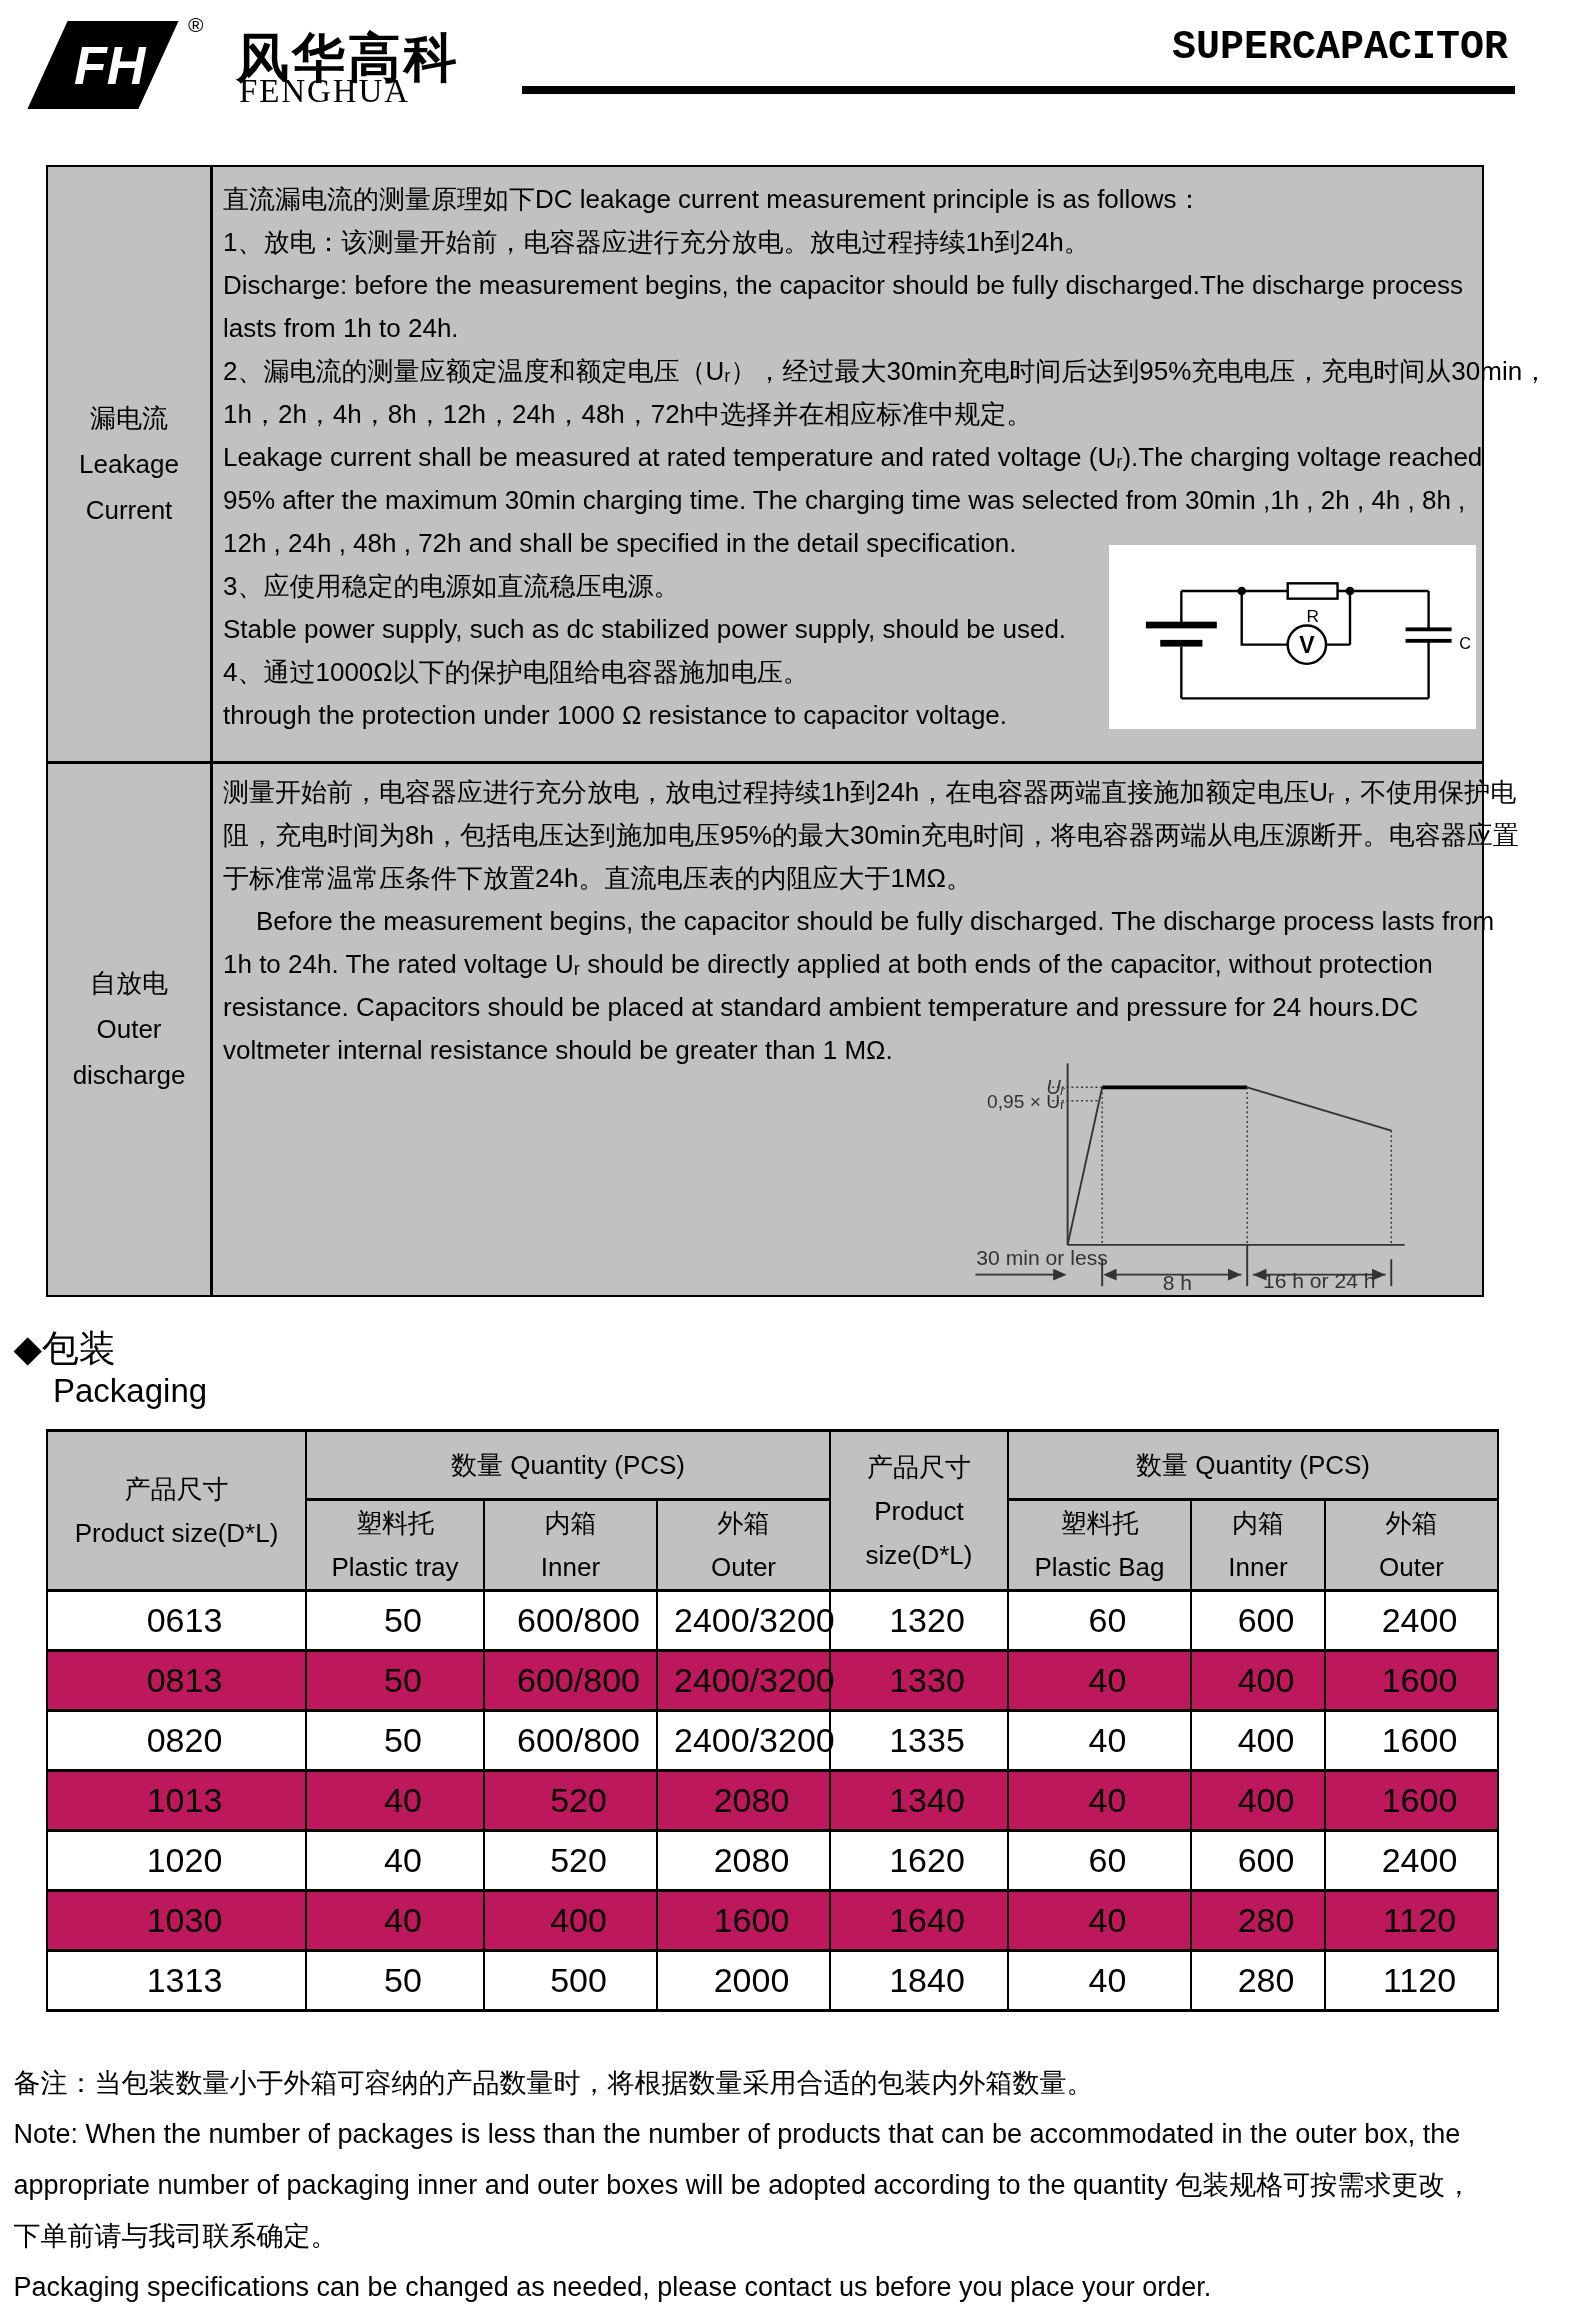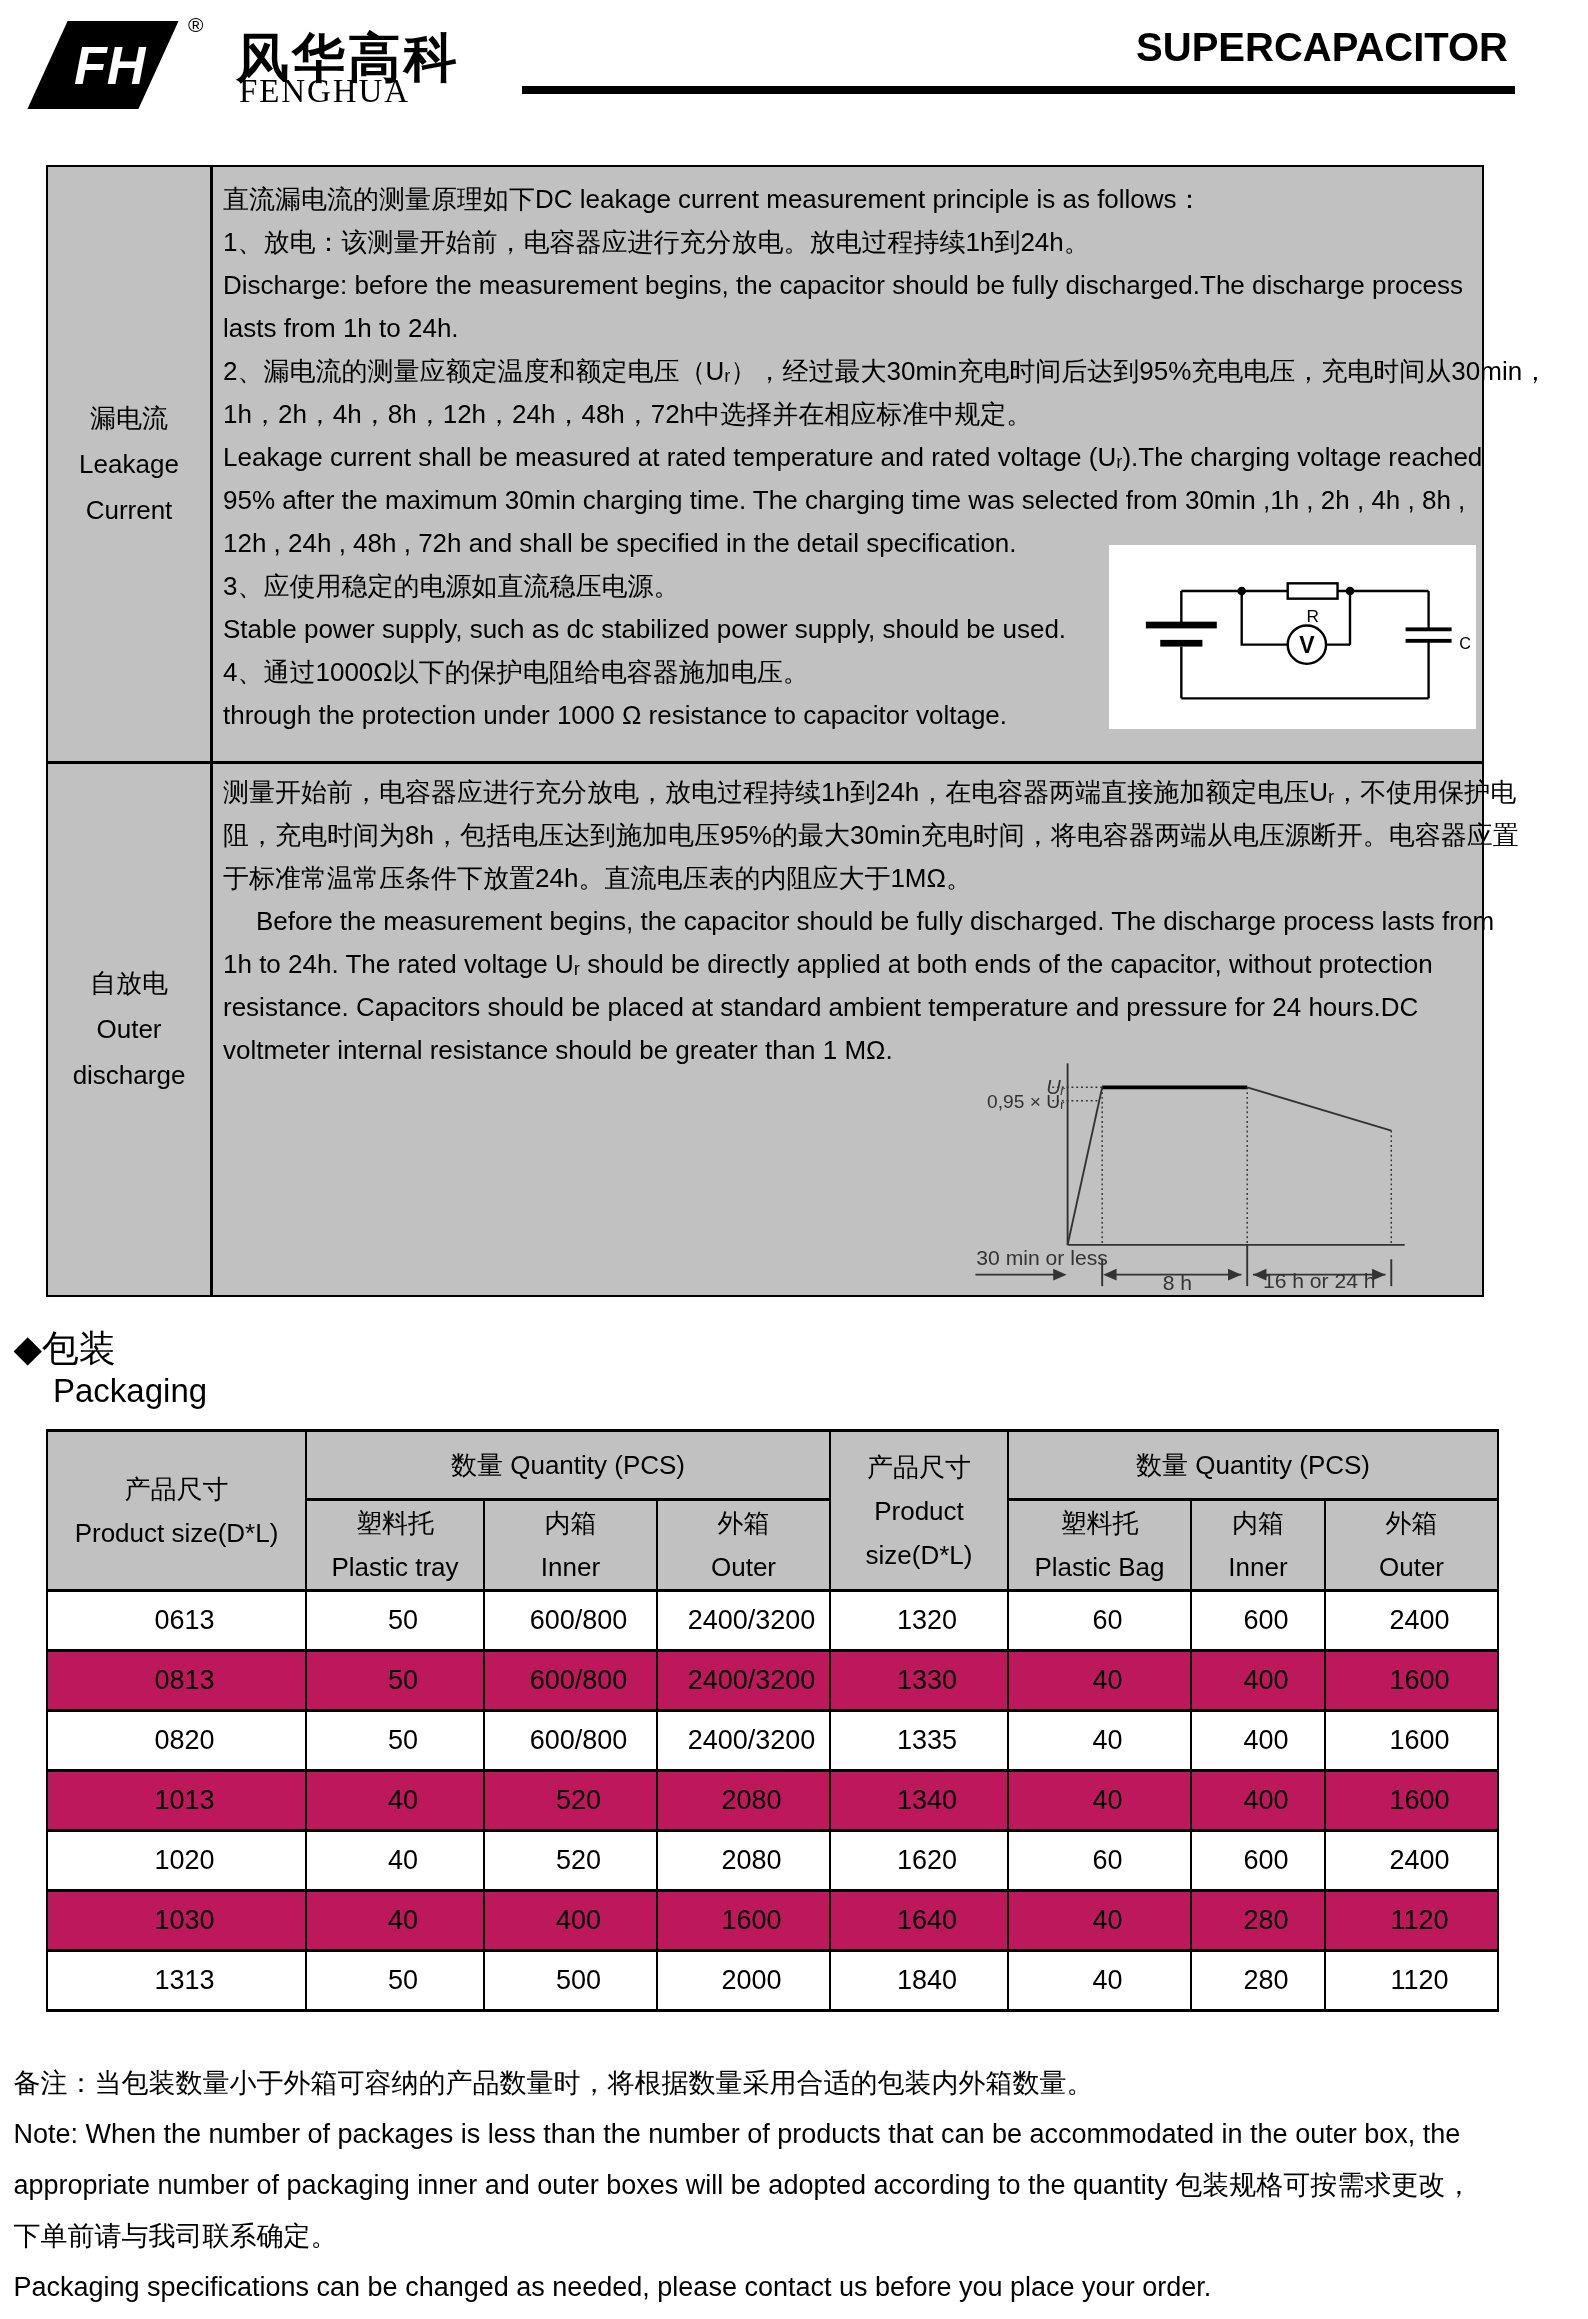"SUPERCAPACITOR" .doc-title { font-family: none -> Liberation Mono, monospace }
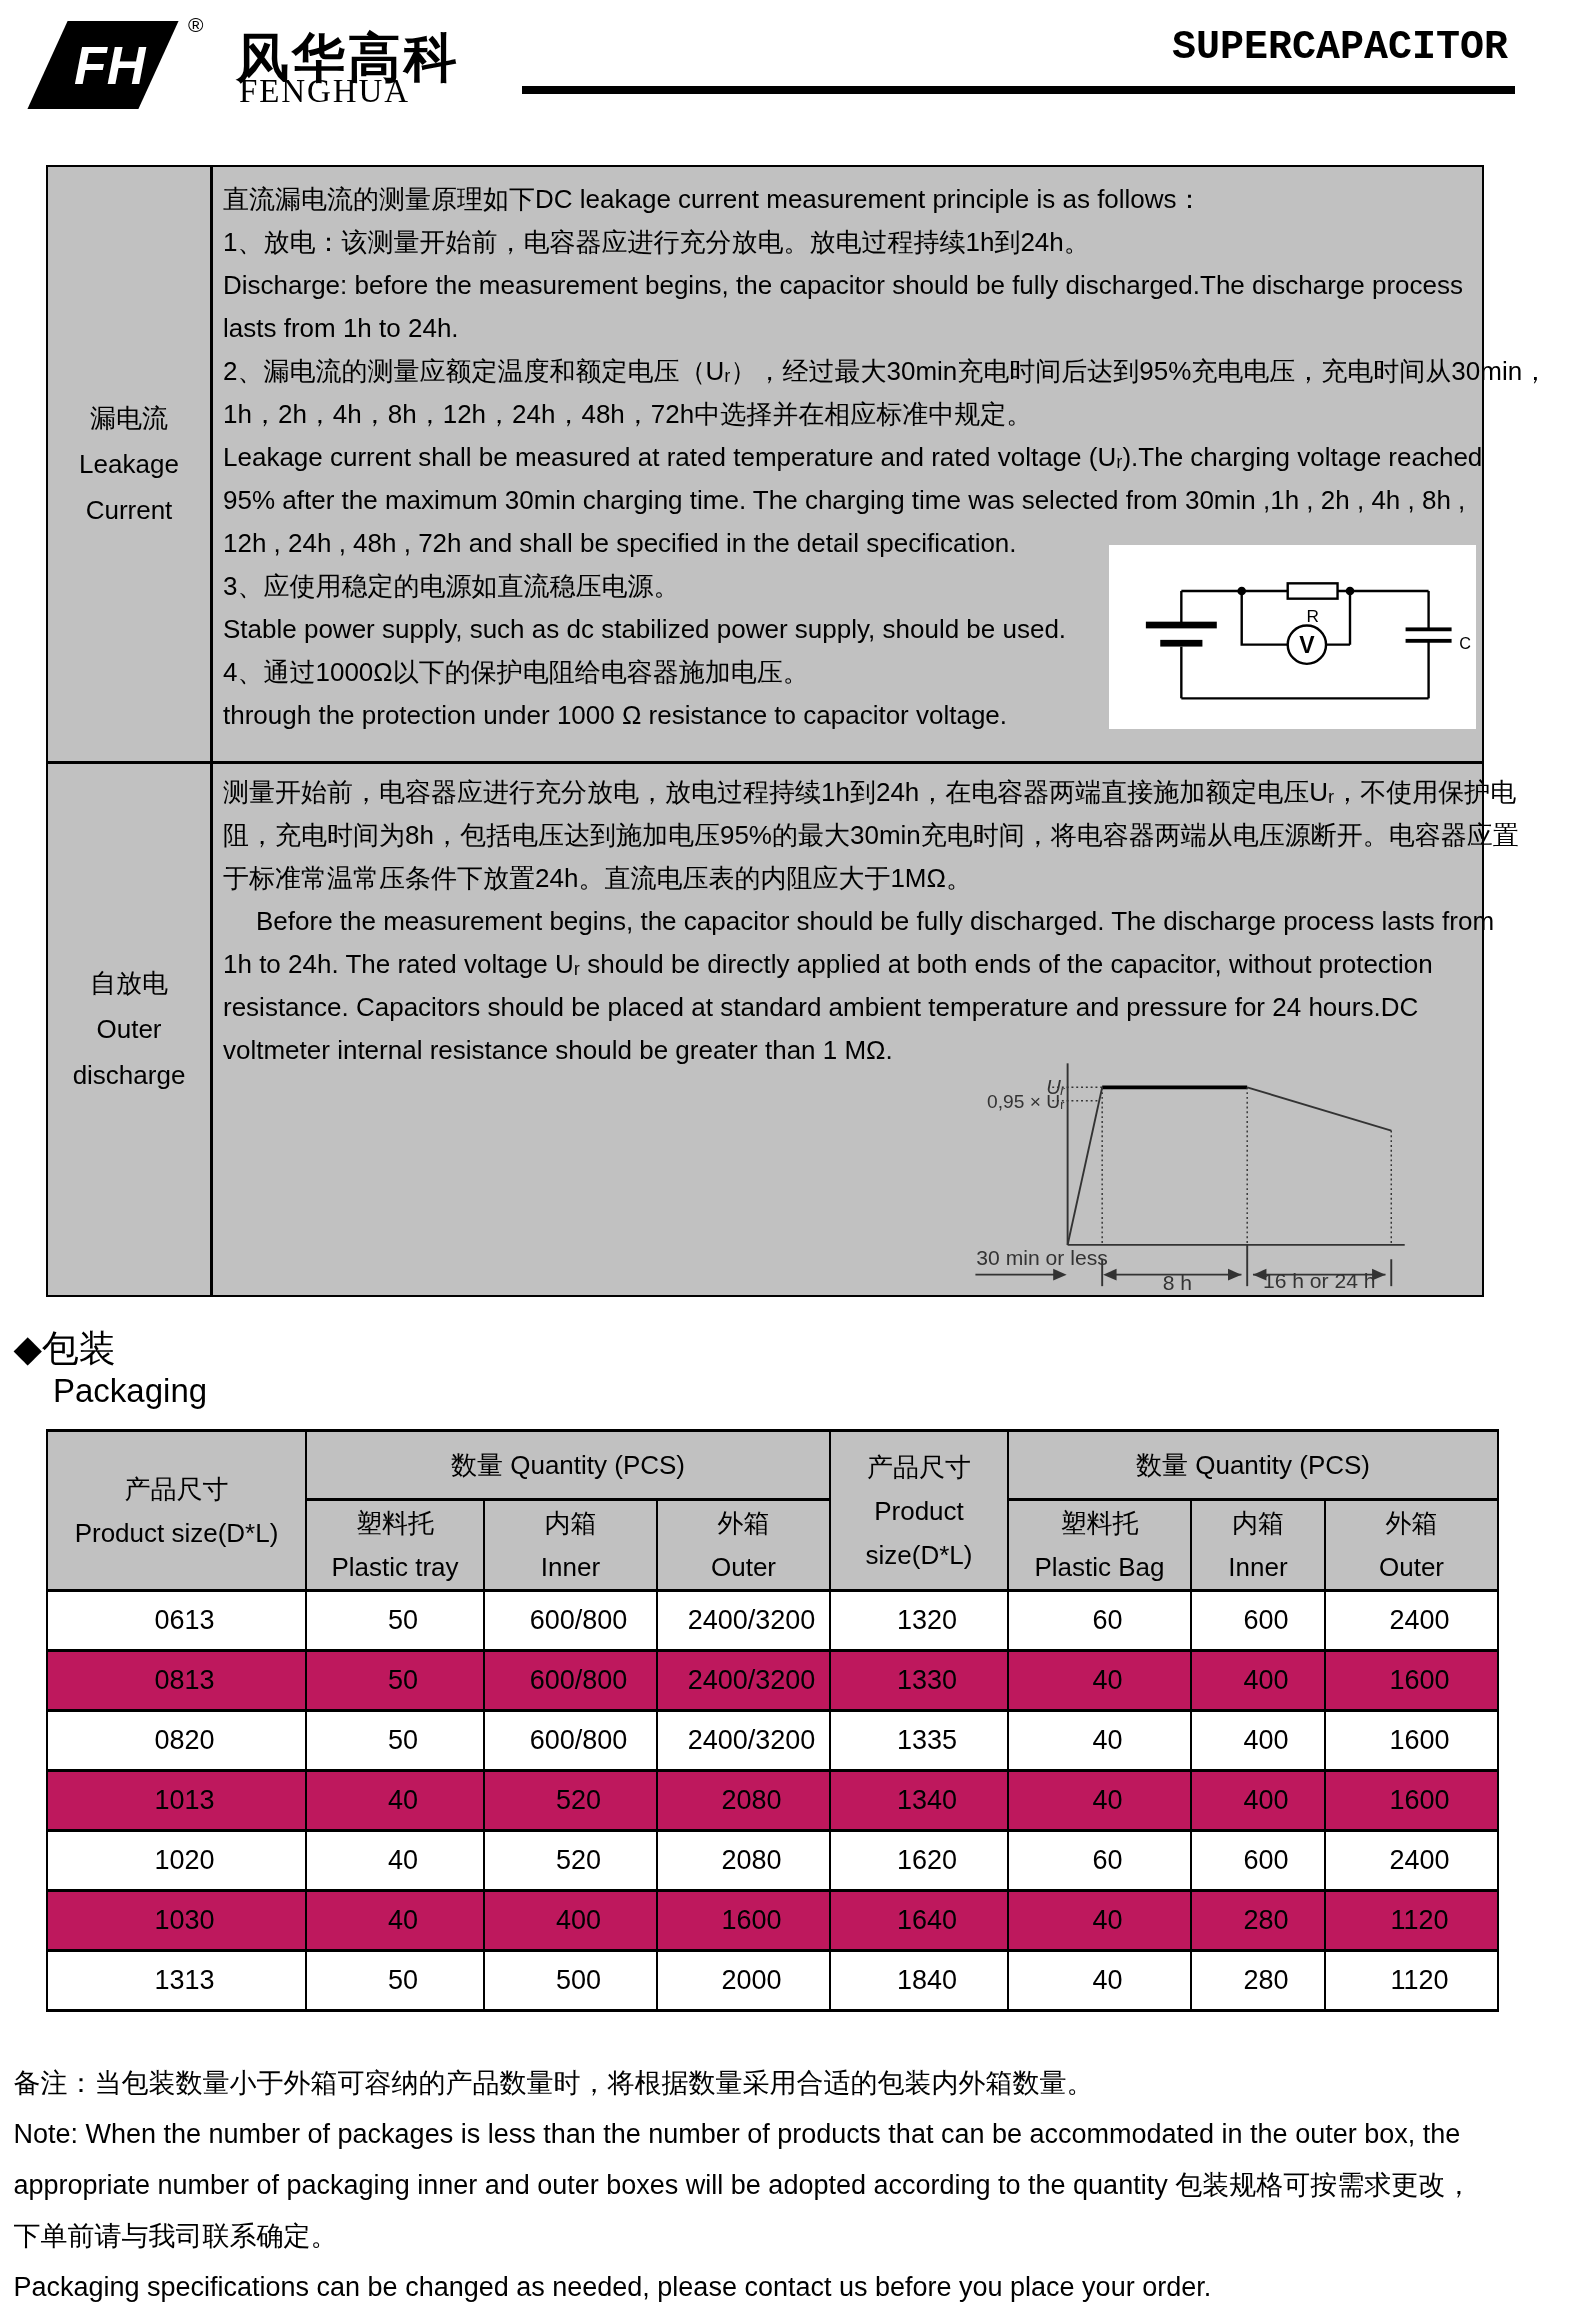"0613" table.pack td { font-size: 27px -> 34px }
